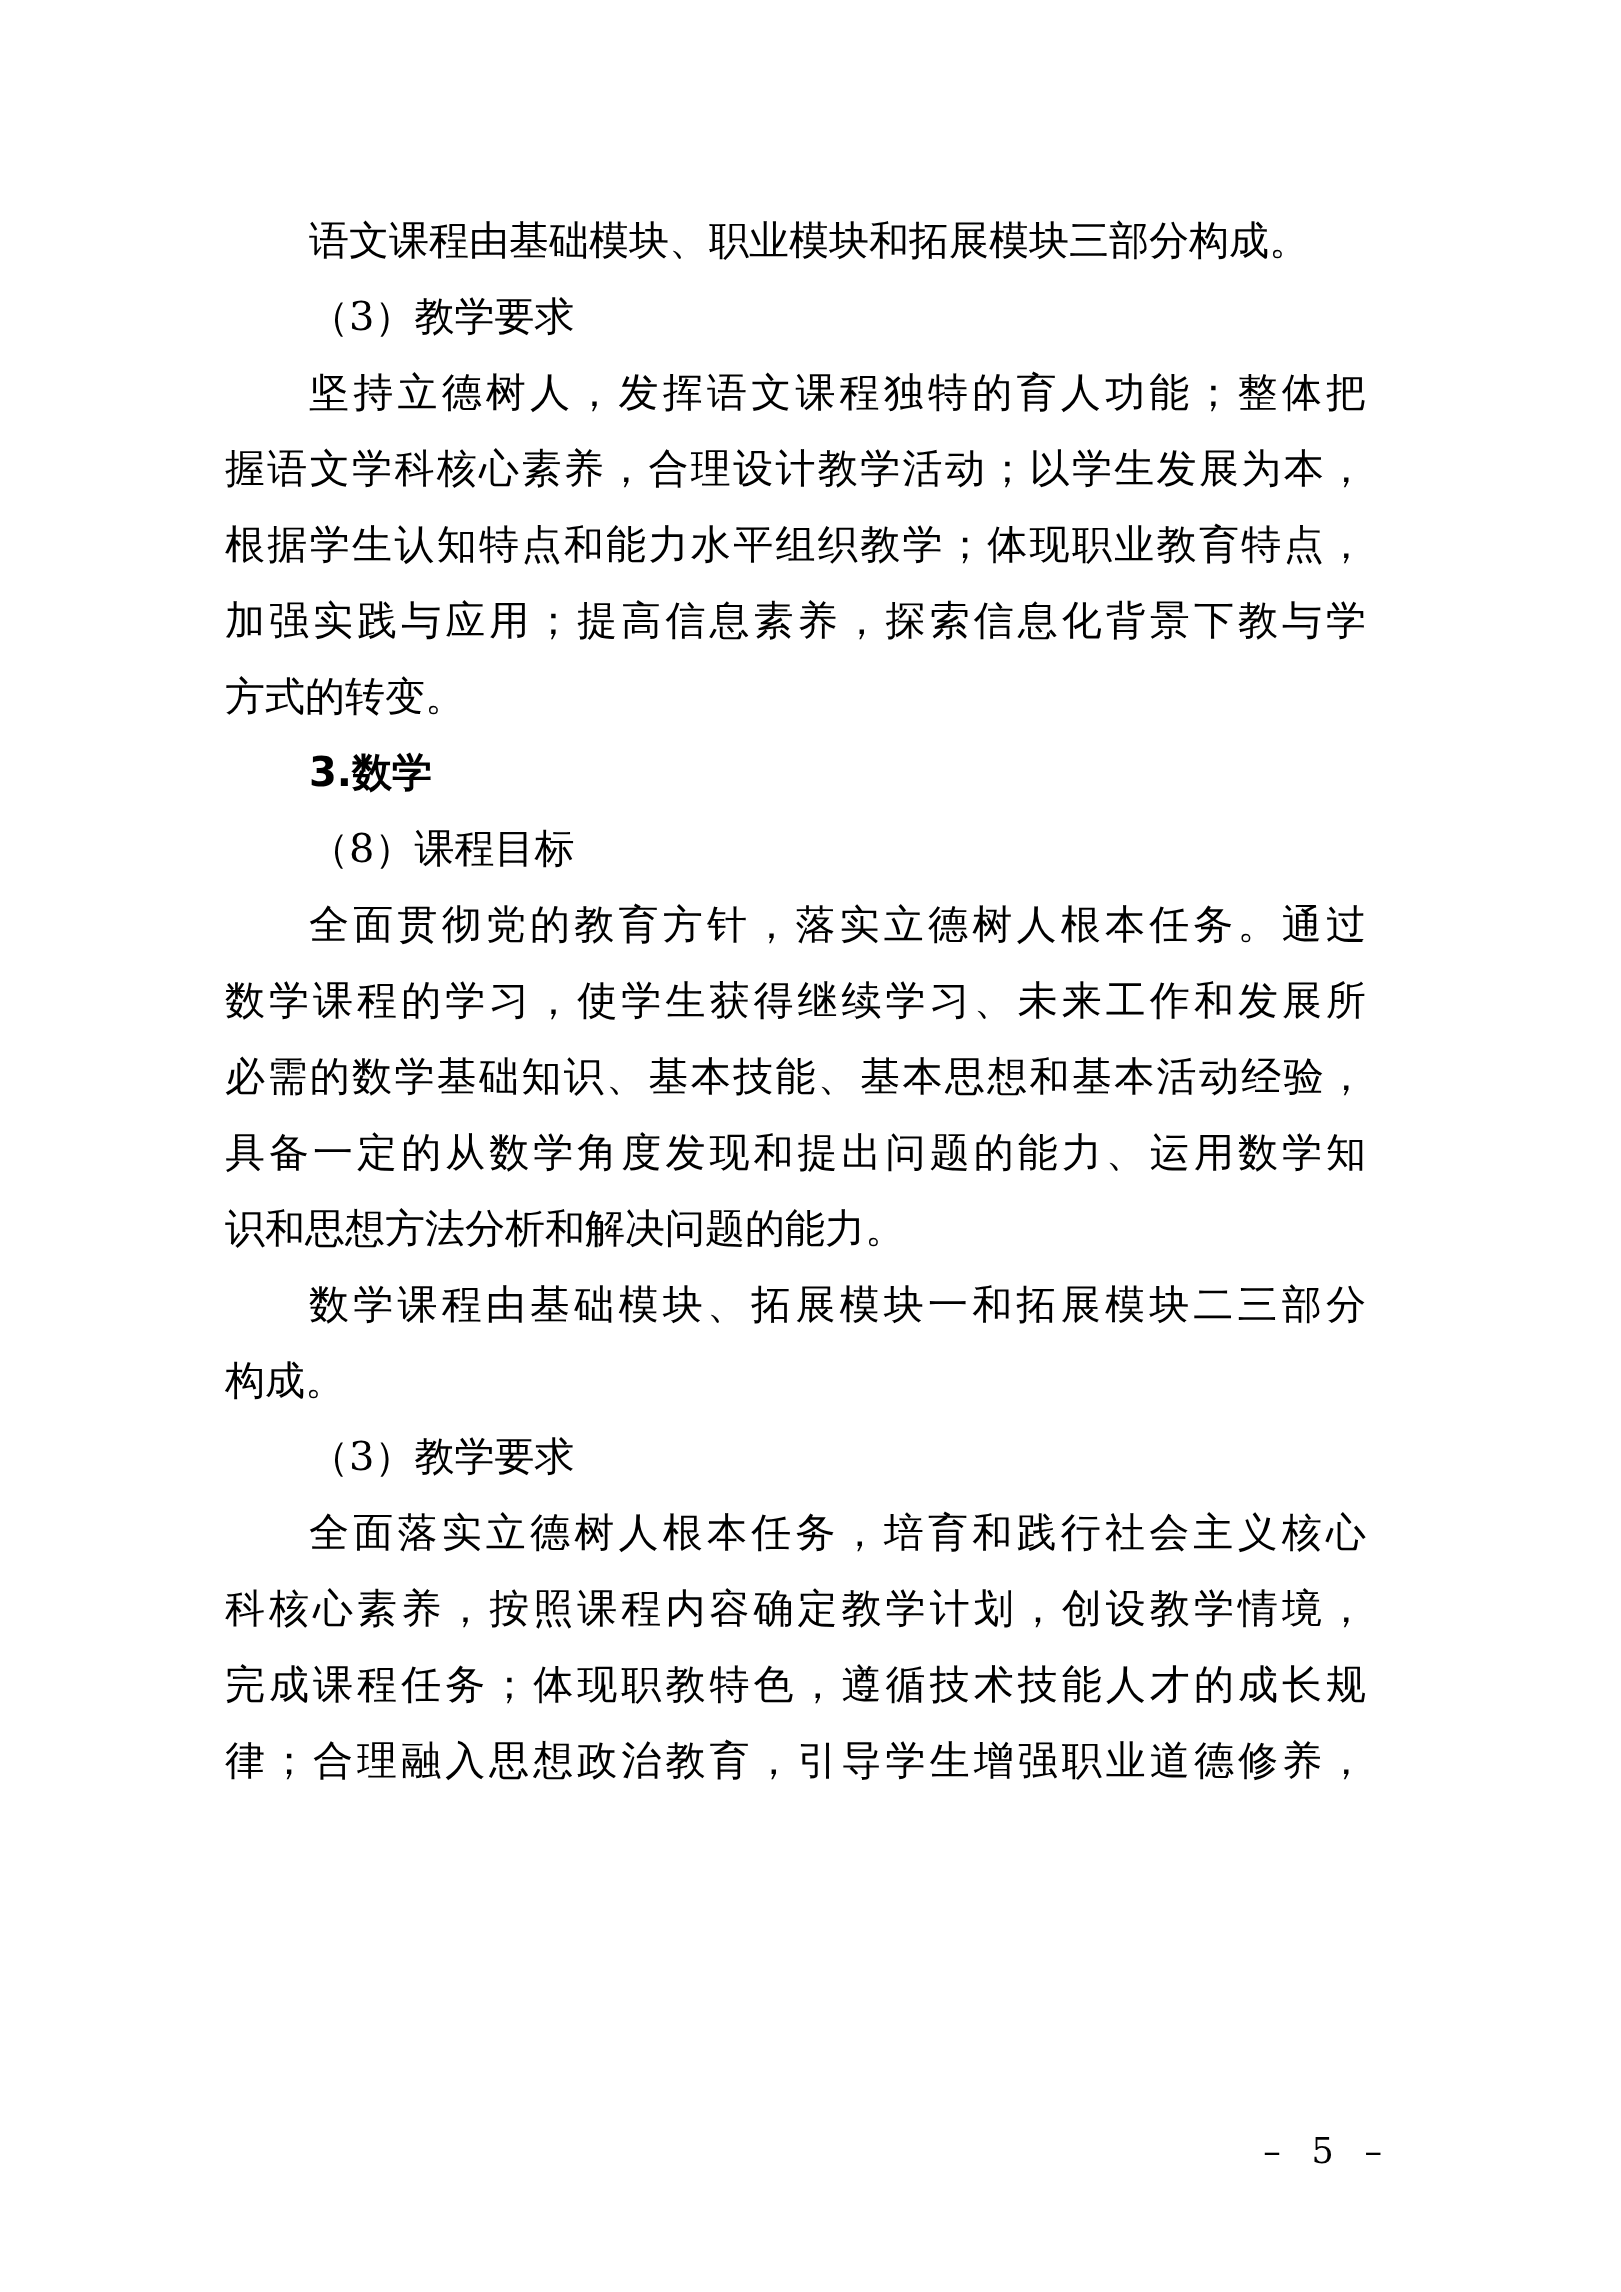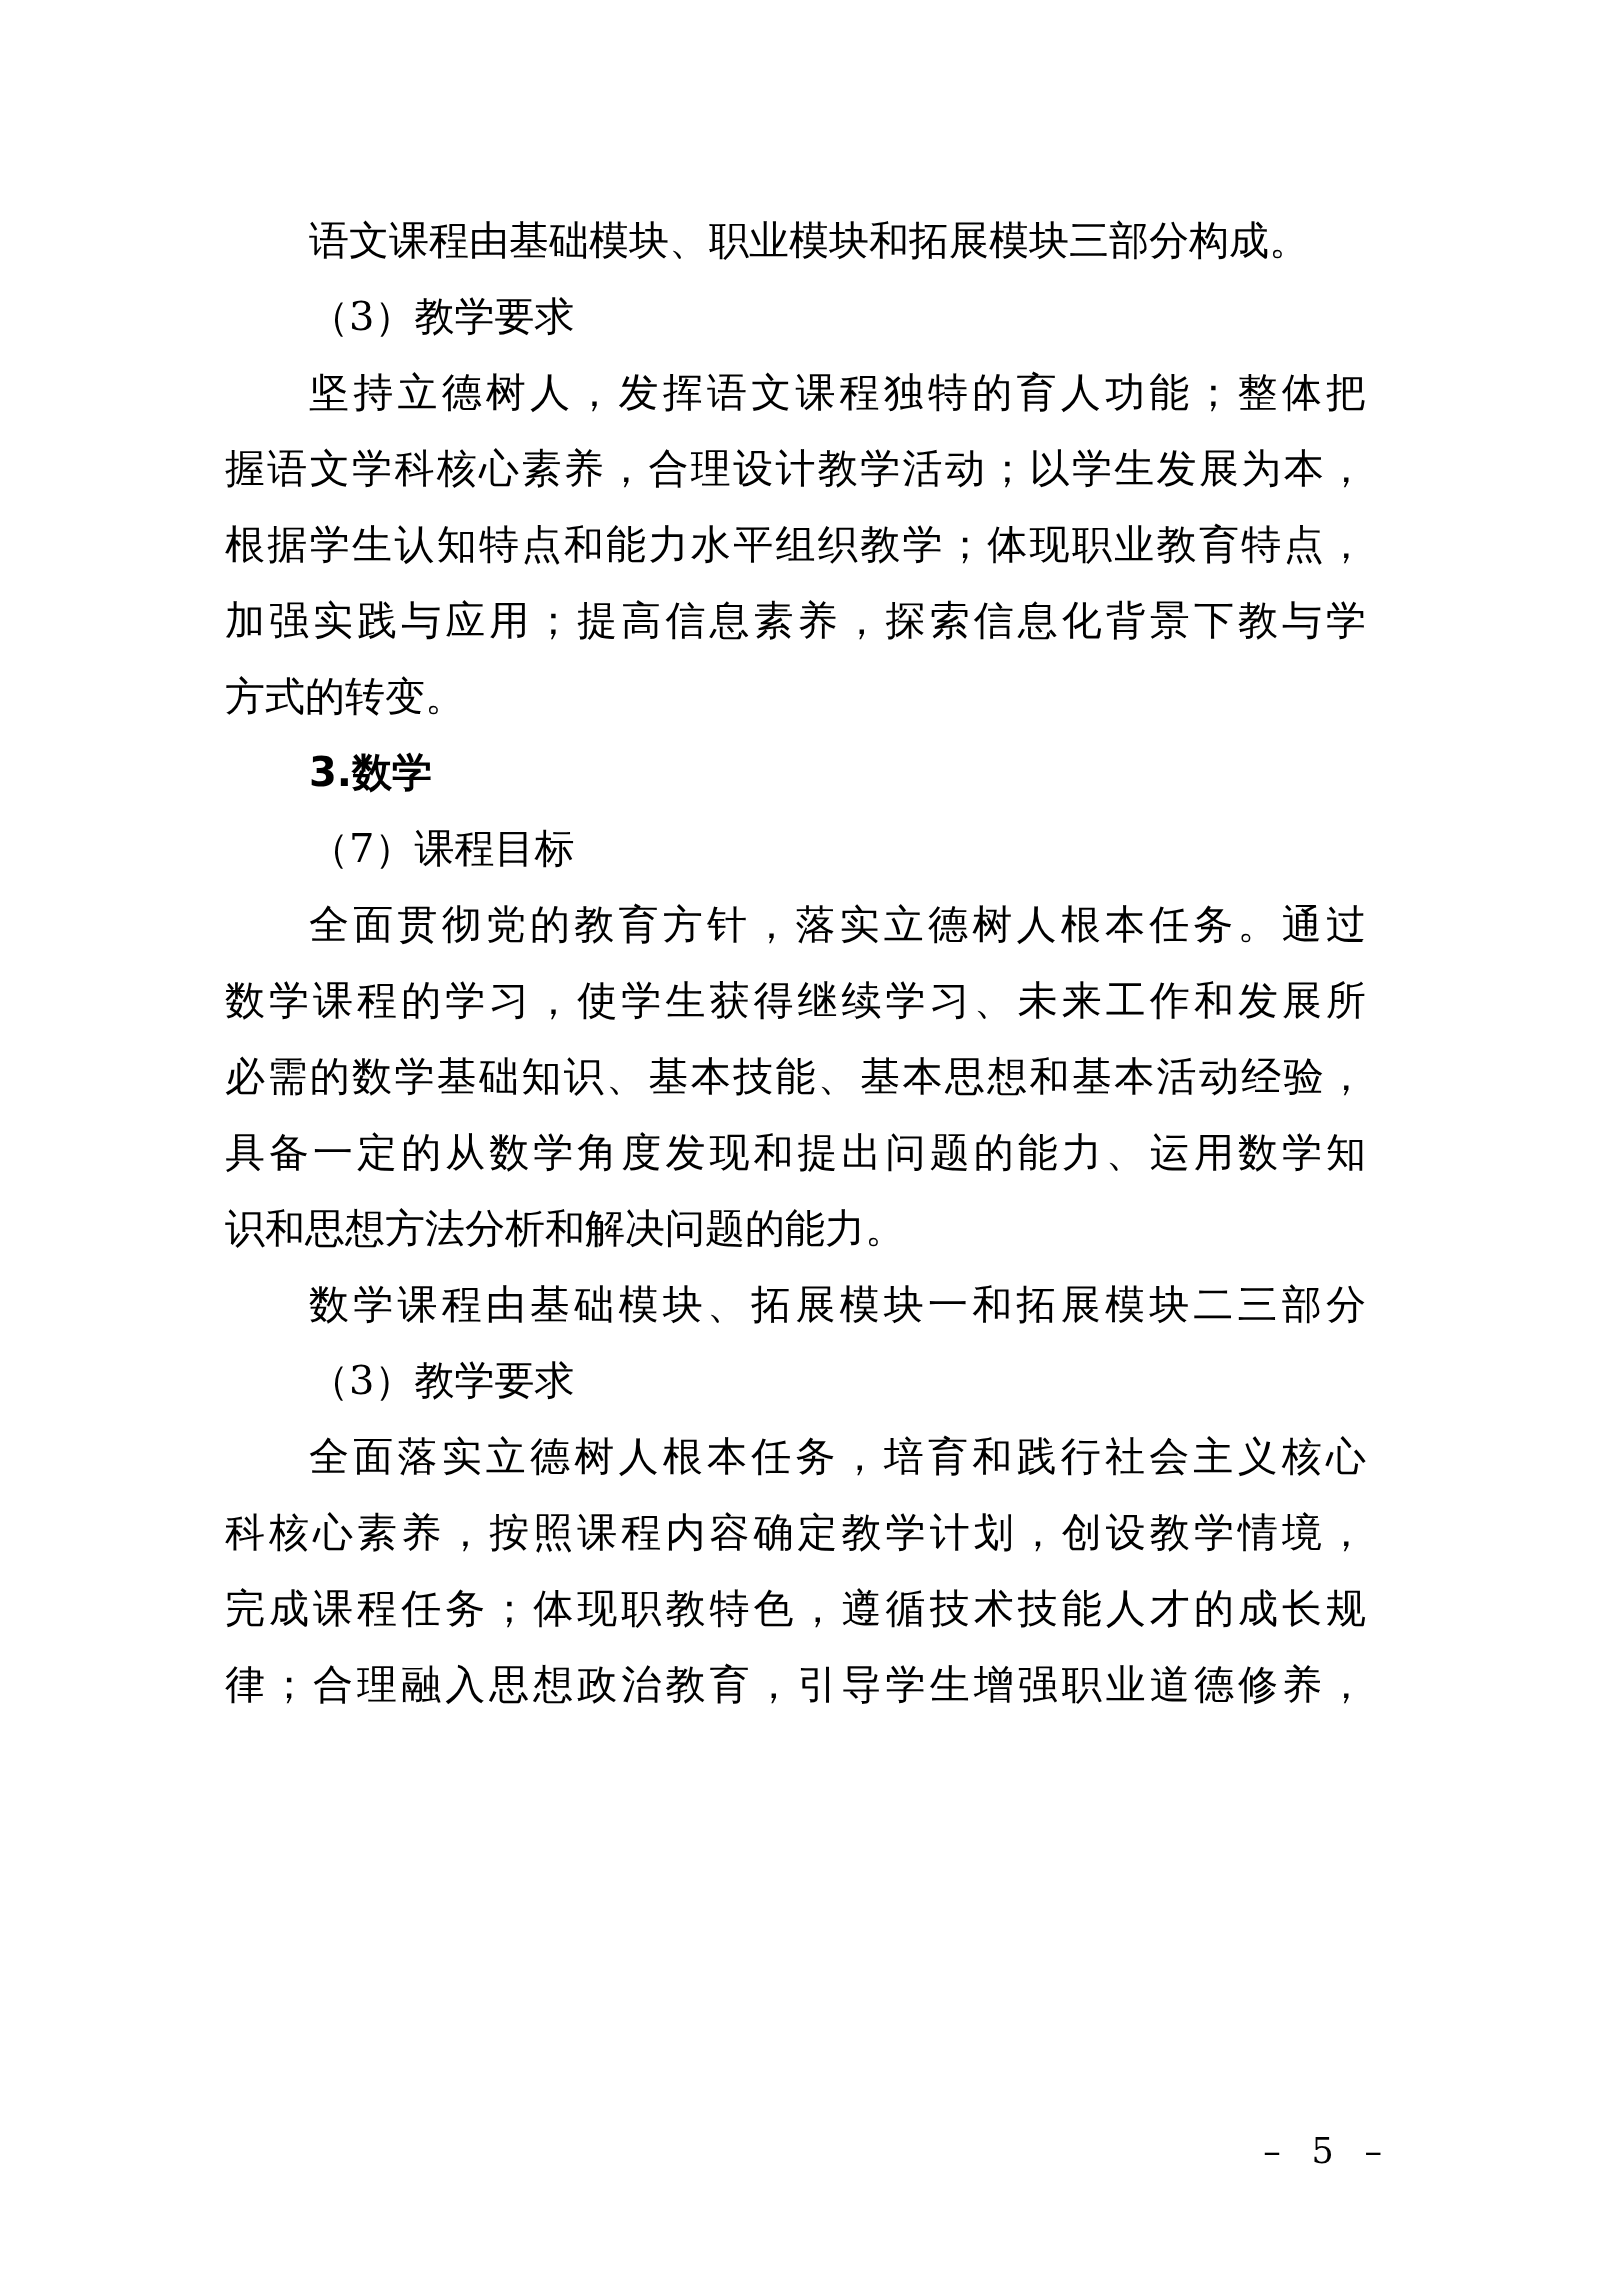"（7）课程目标" div.line { text: 7 -> 8 }
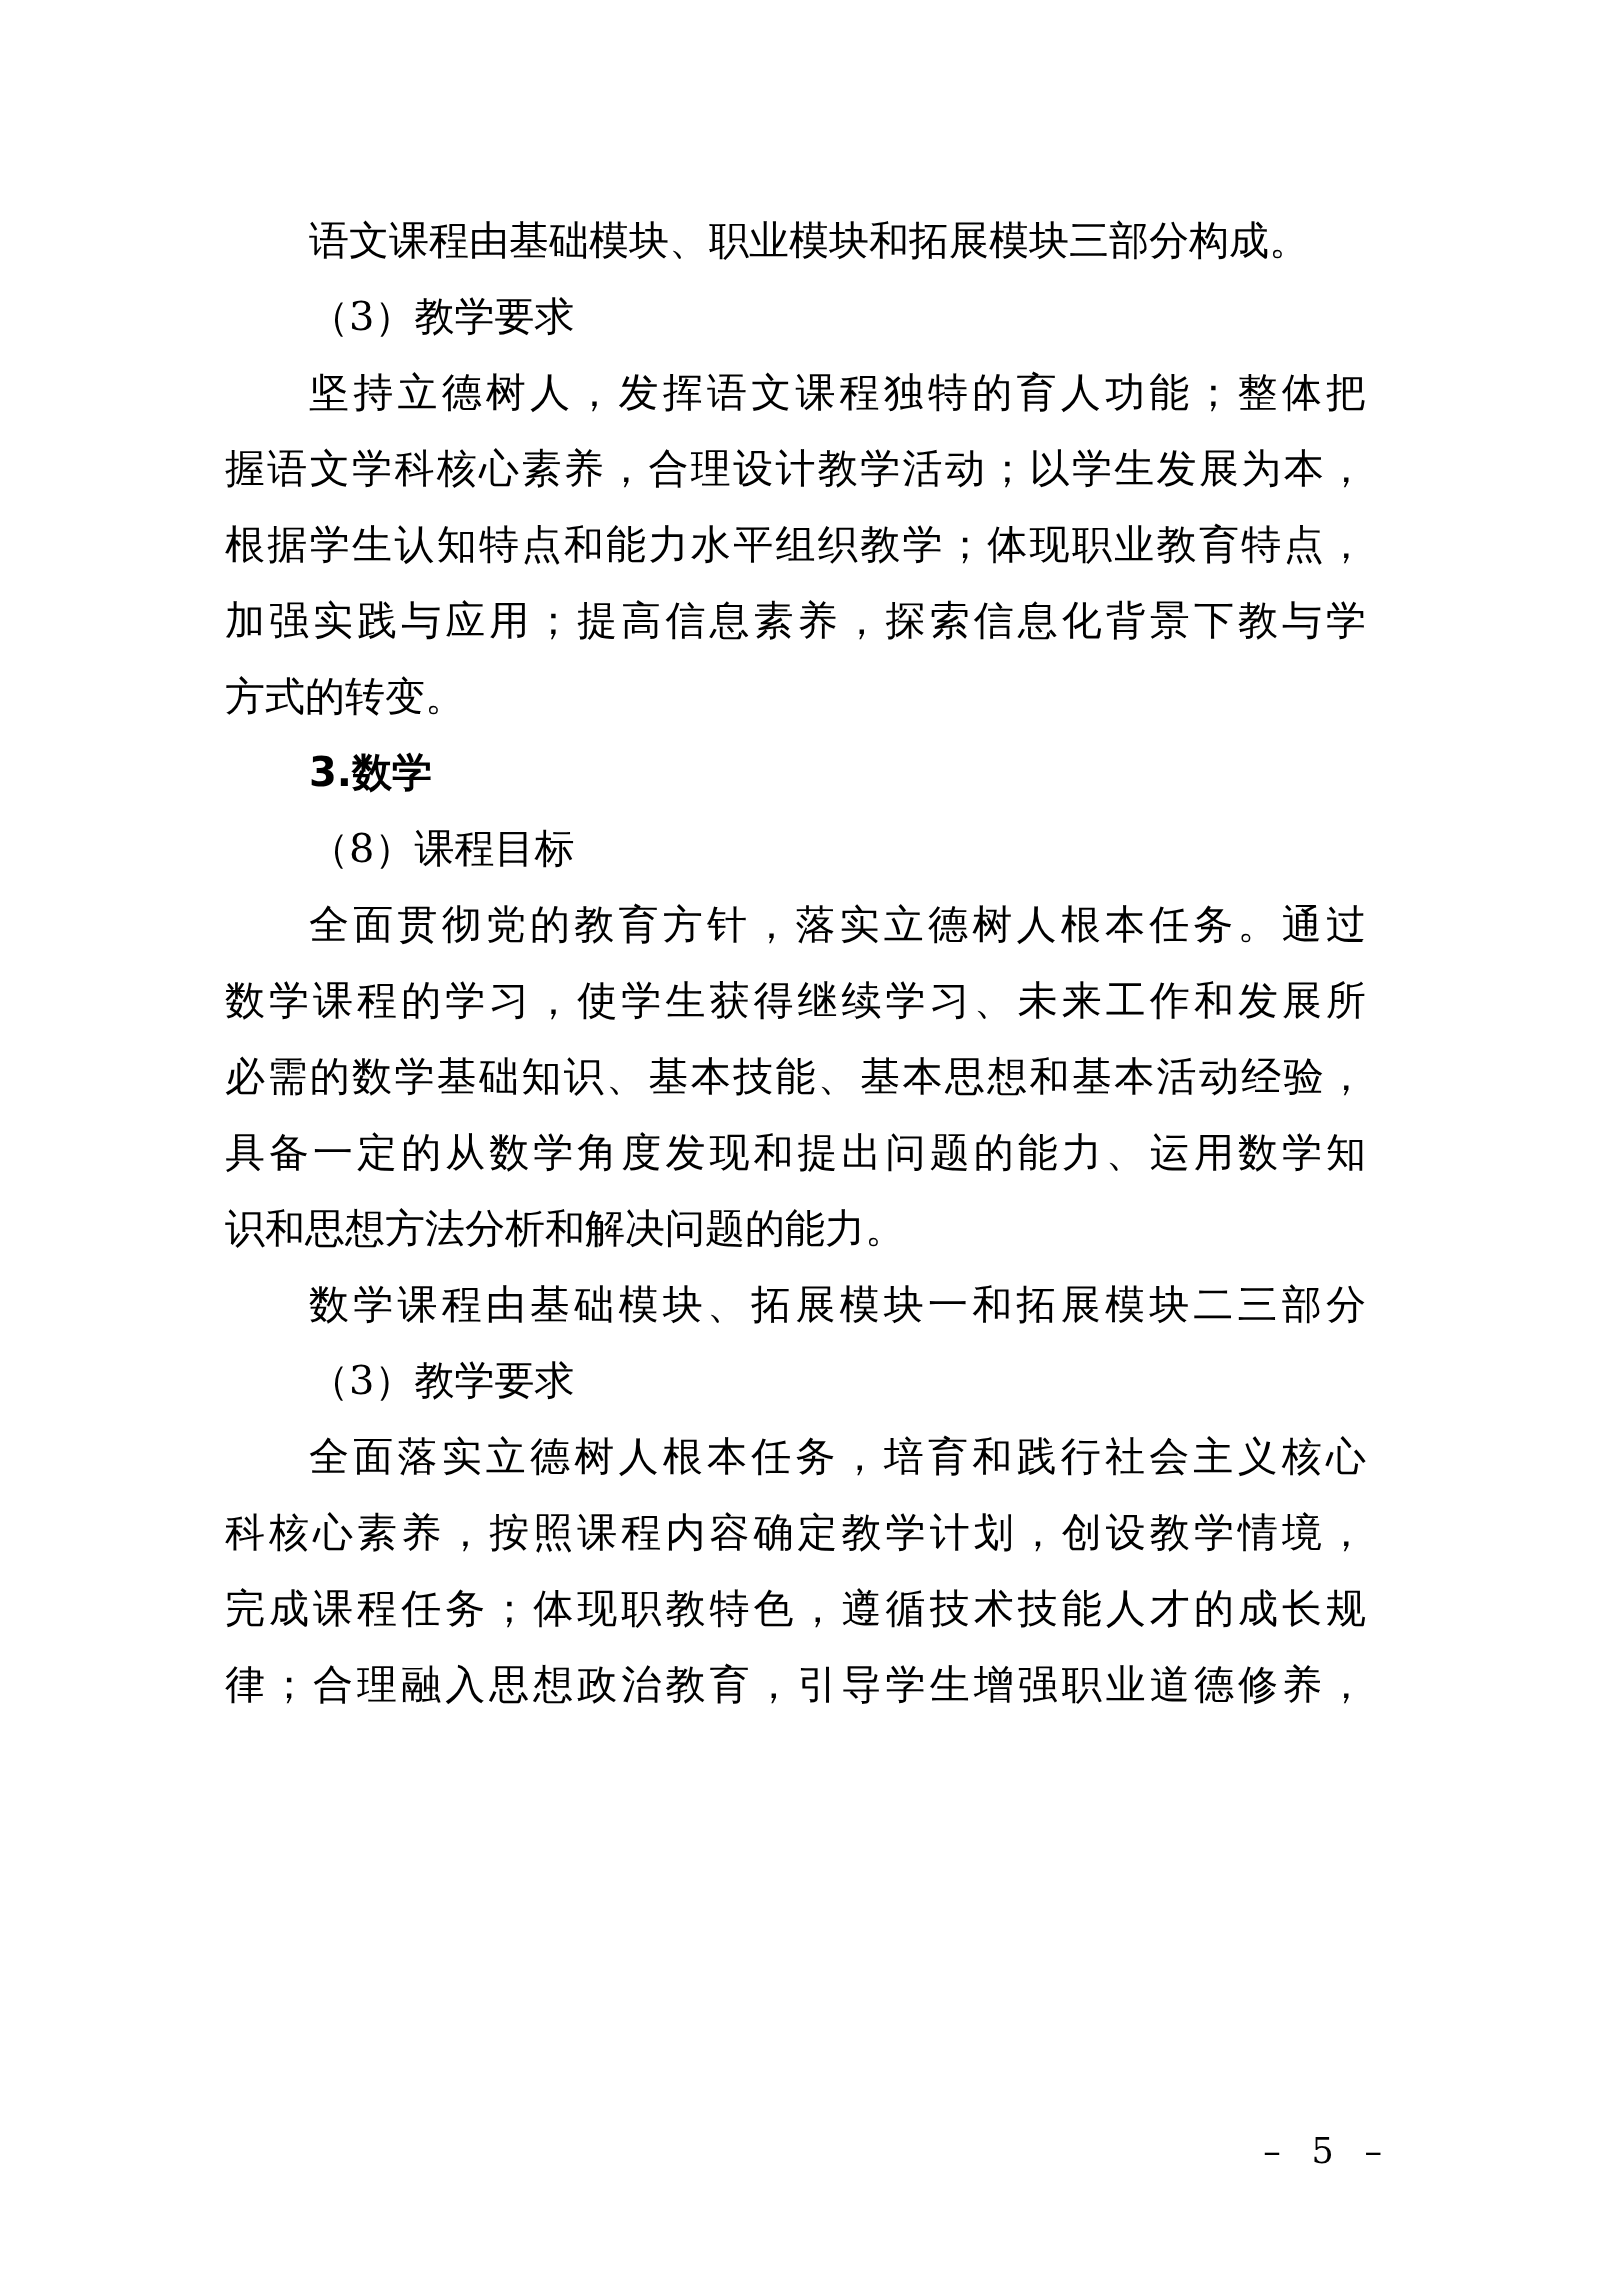"构成。" div.line { html: none -> <div>构成。</div> }
